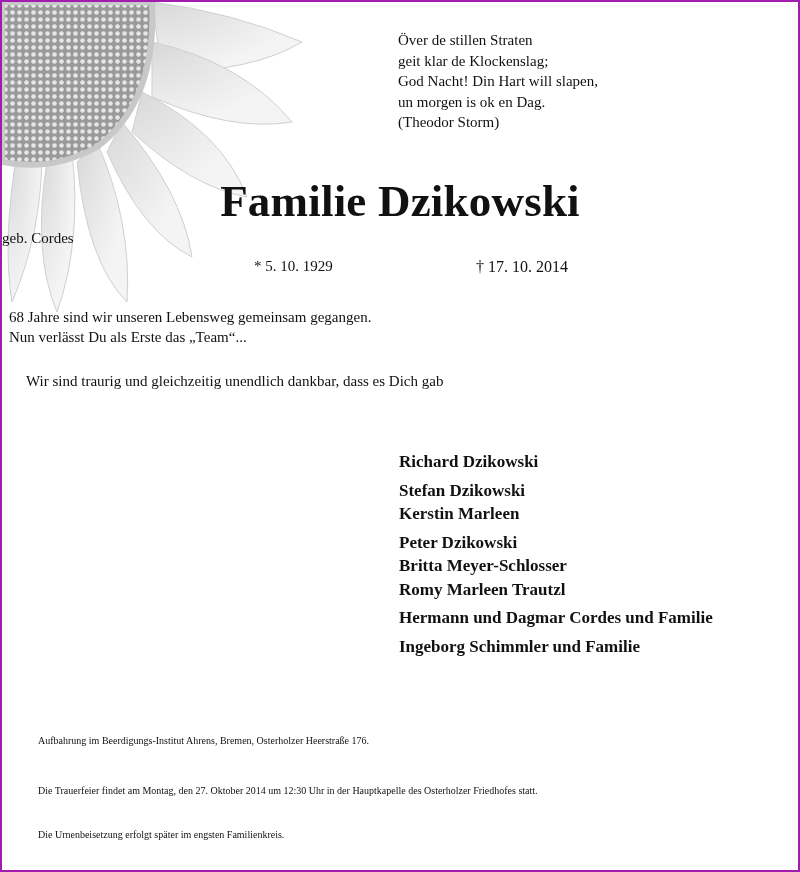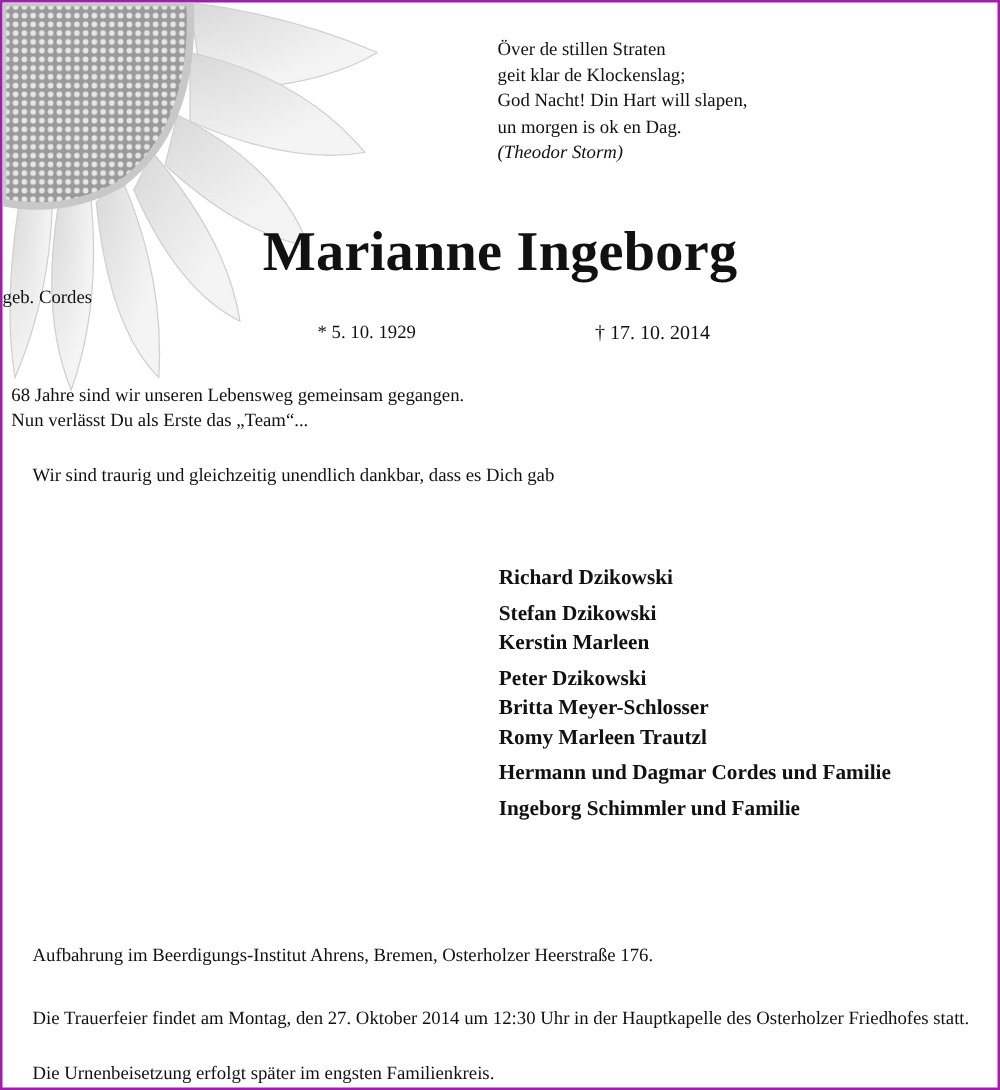"(Theodor Storm)" .poem .author { font-style: italic -> none }
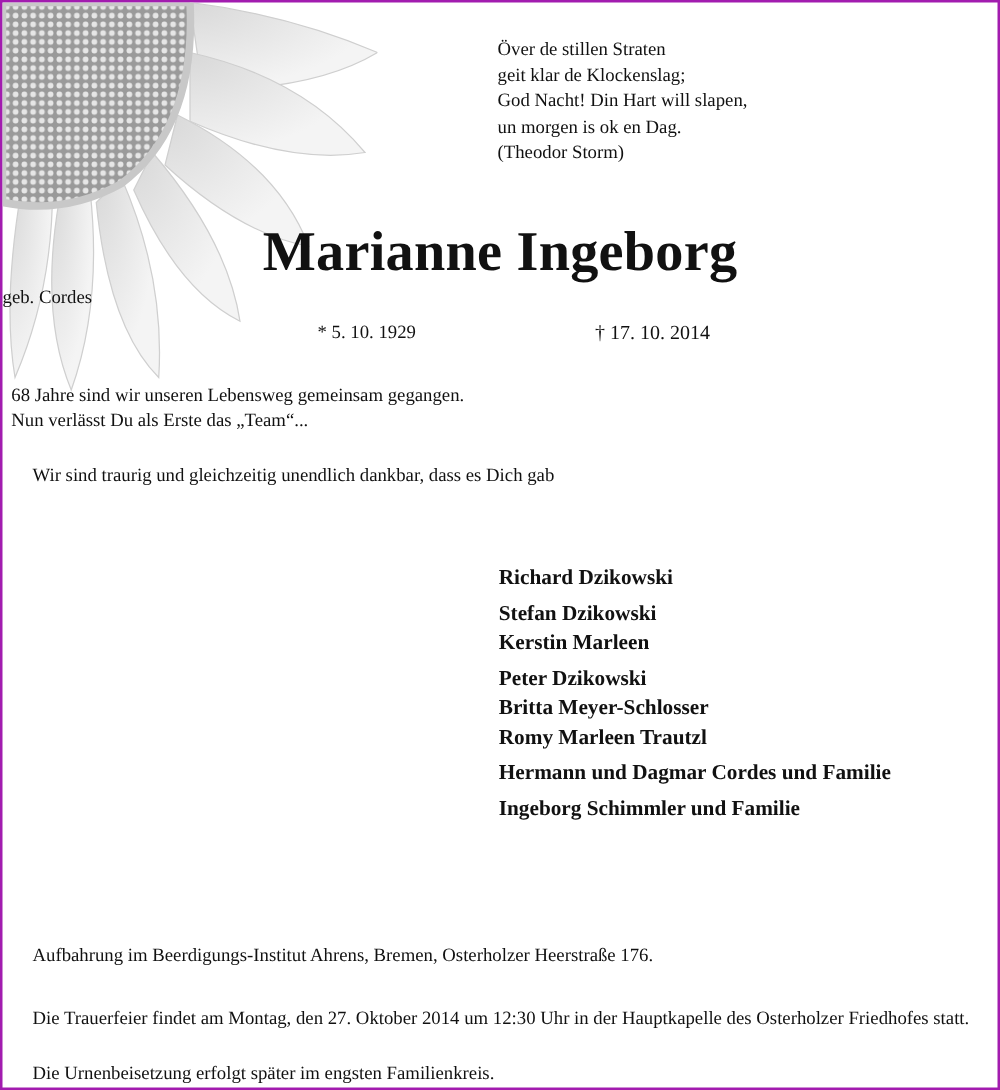"Marianne Ingeborg" div.name { text: Marianne Ingeborg -> Familie Dzikowski }
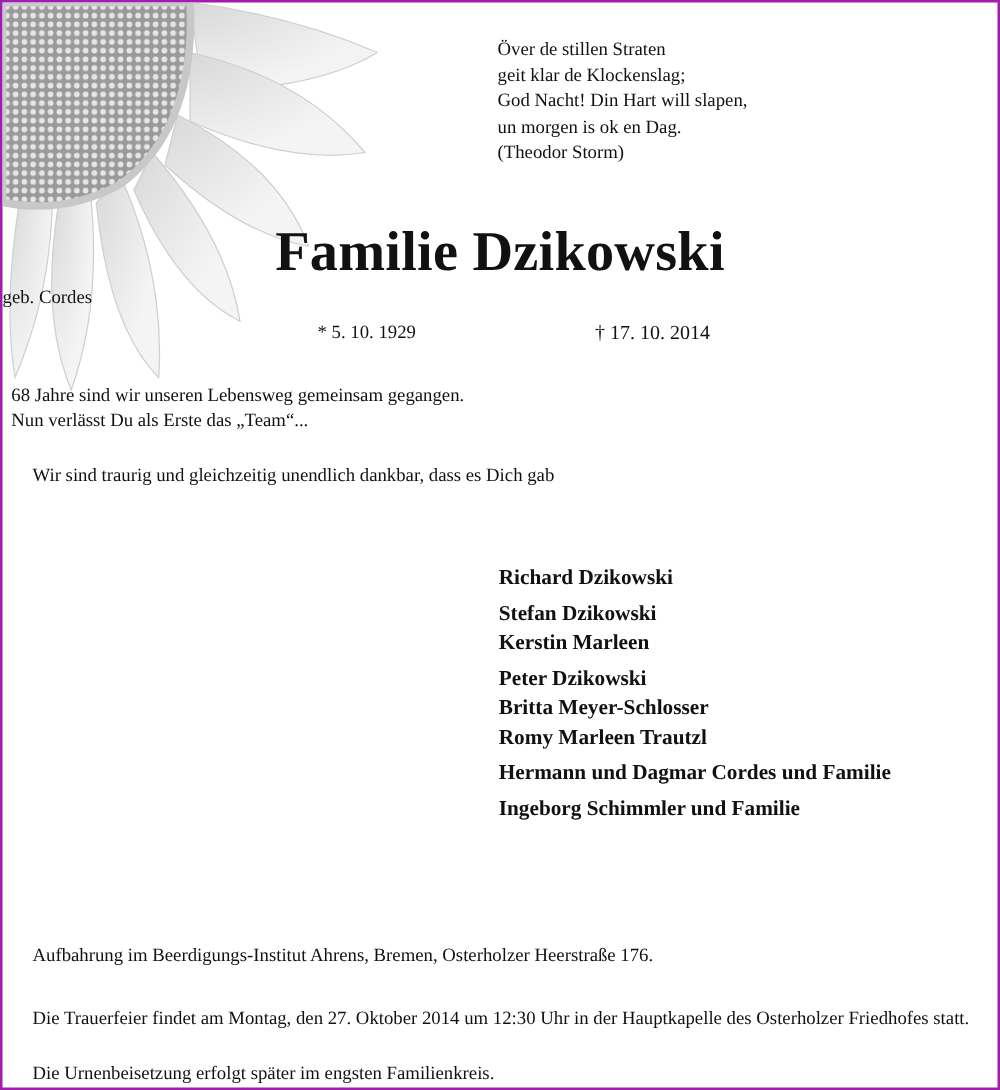"Aufbahrung im Beerdigungs-Institut" .info { font-size: 15px -> 10px; left: 24px -> 36px; margin-top: 24px -> none }
